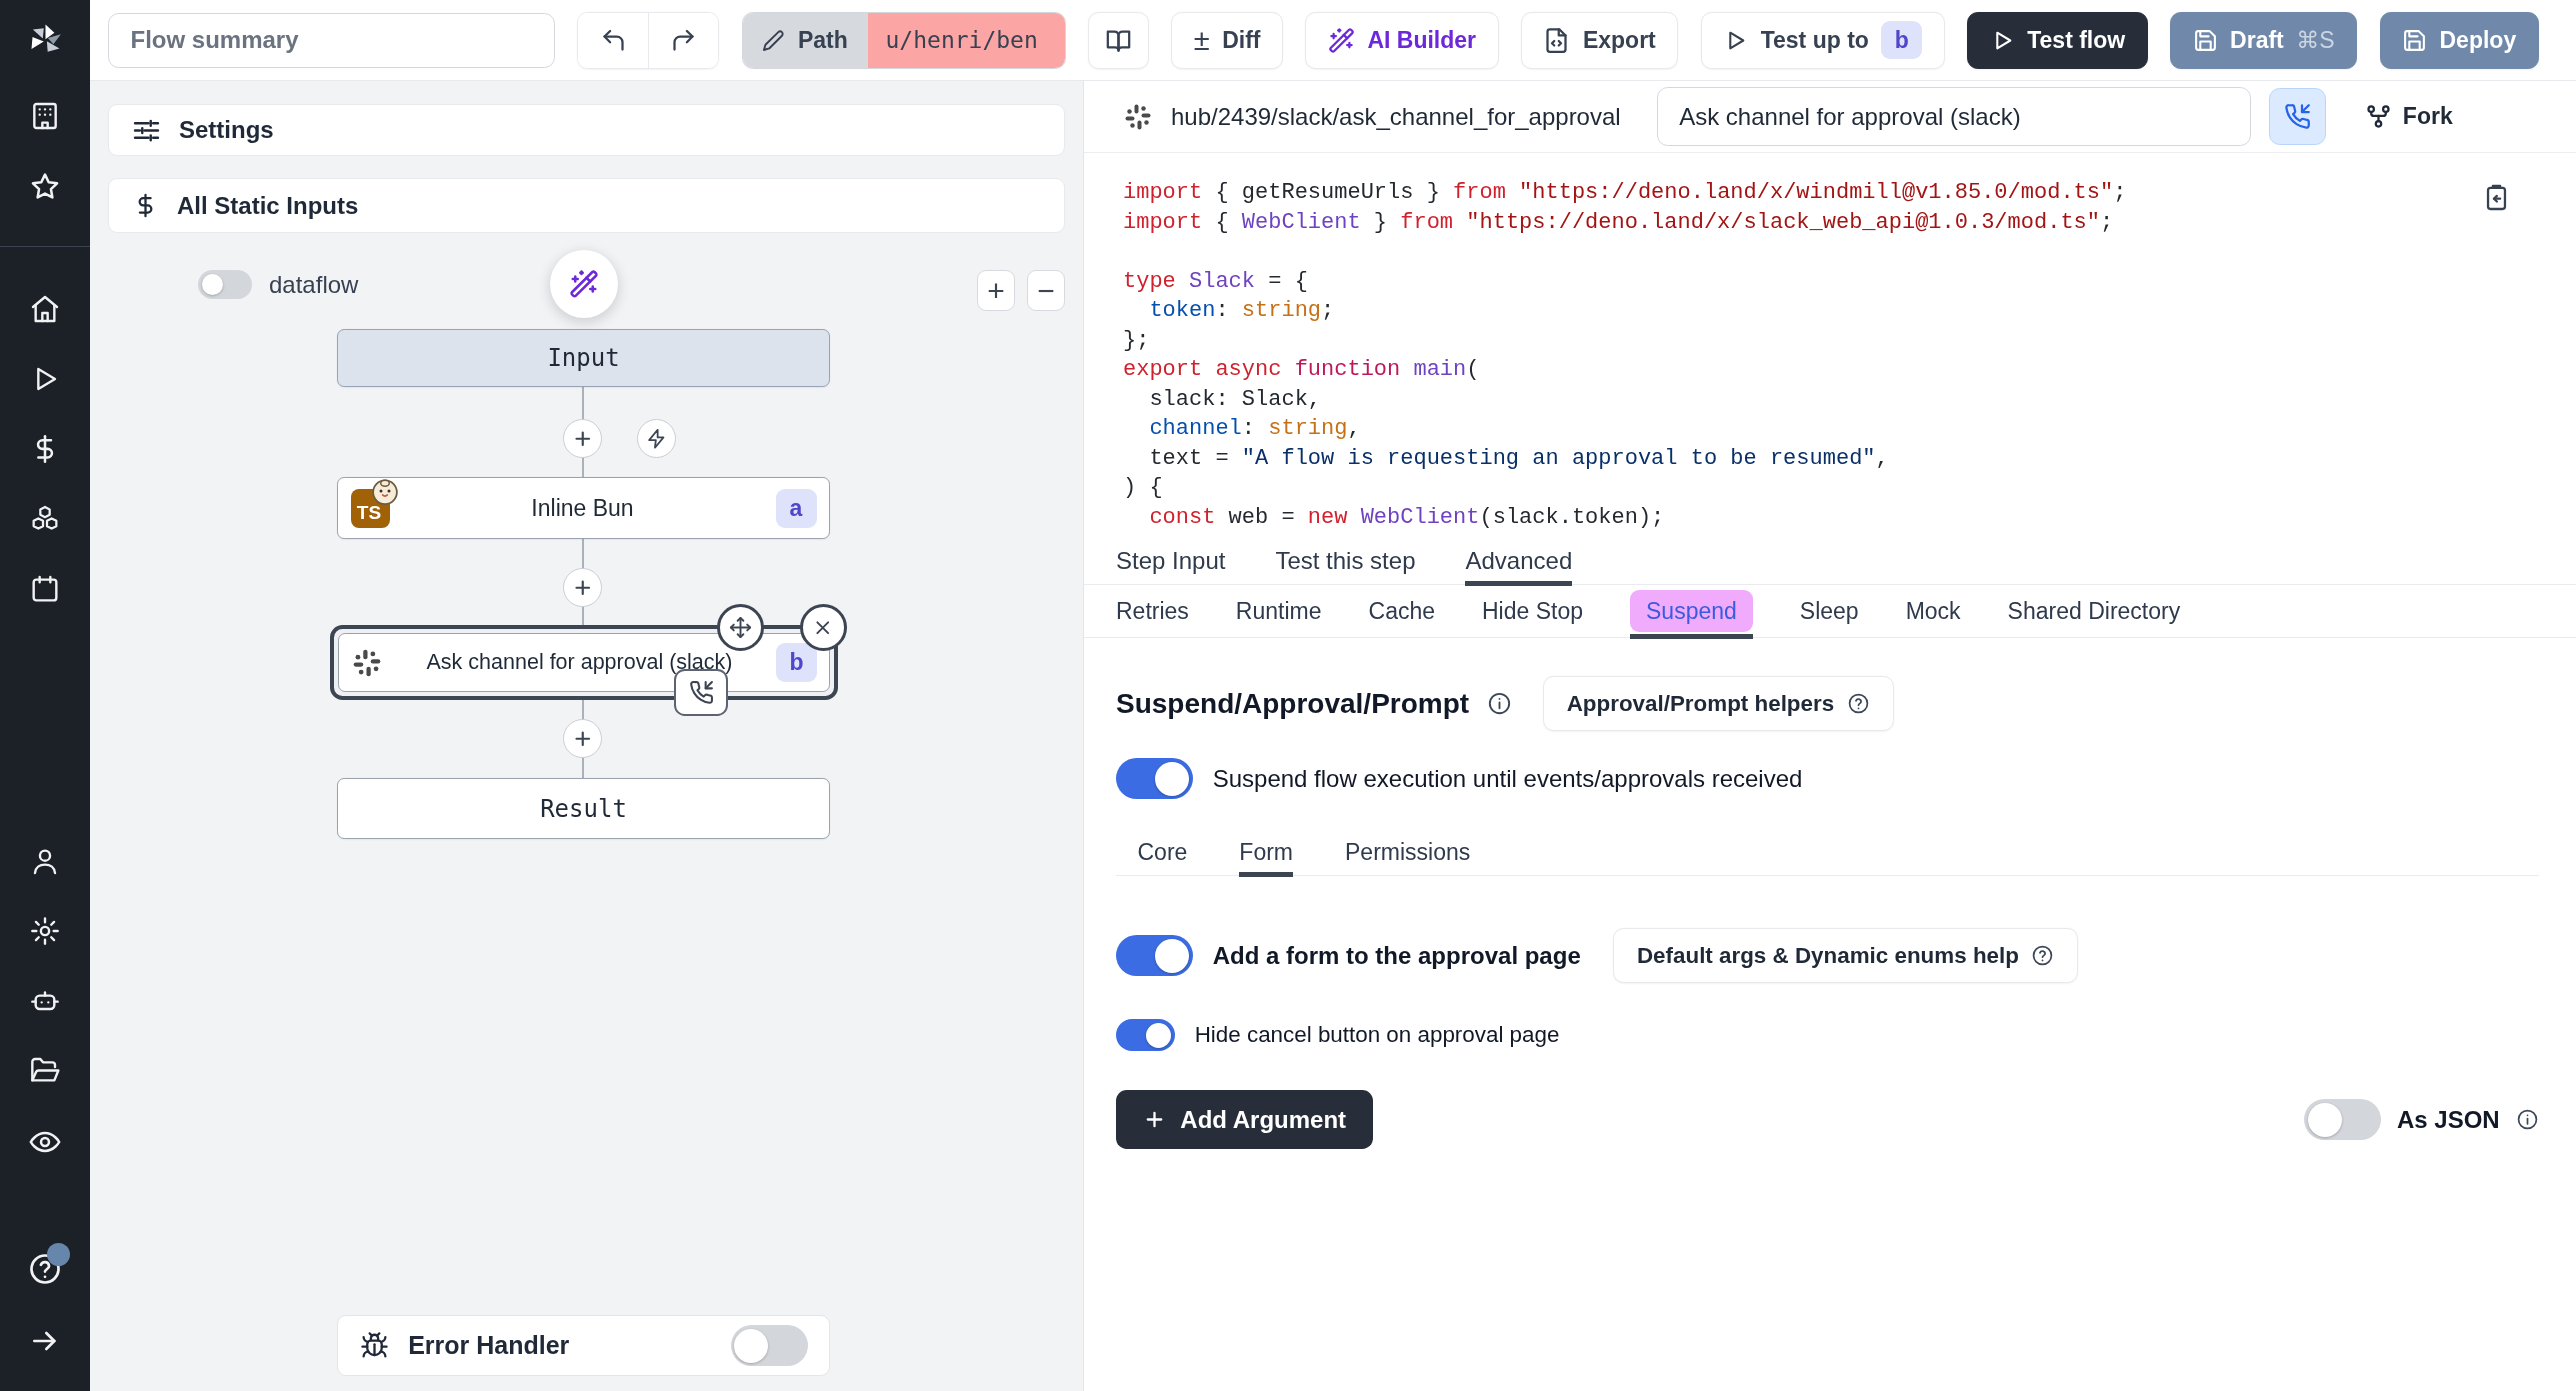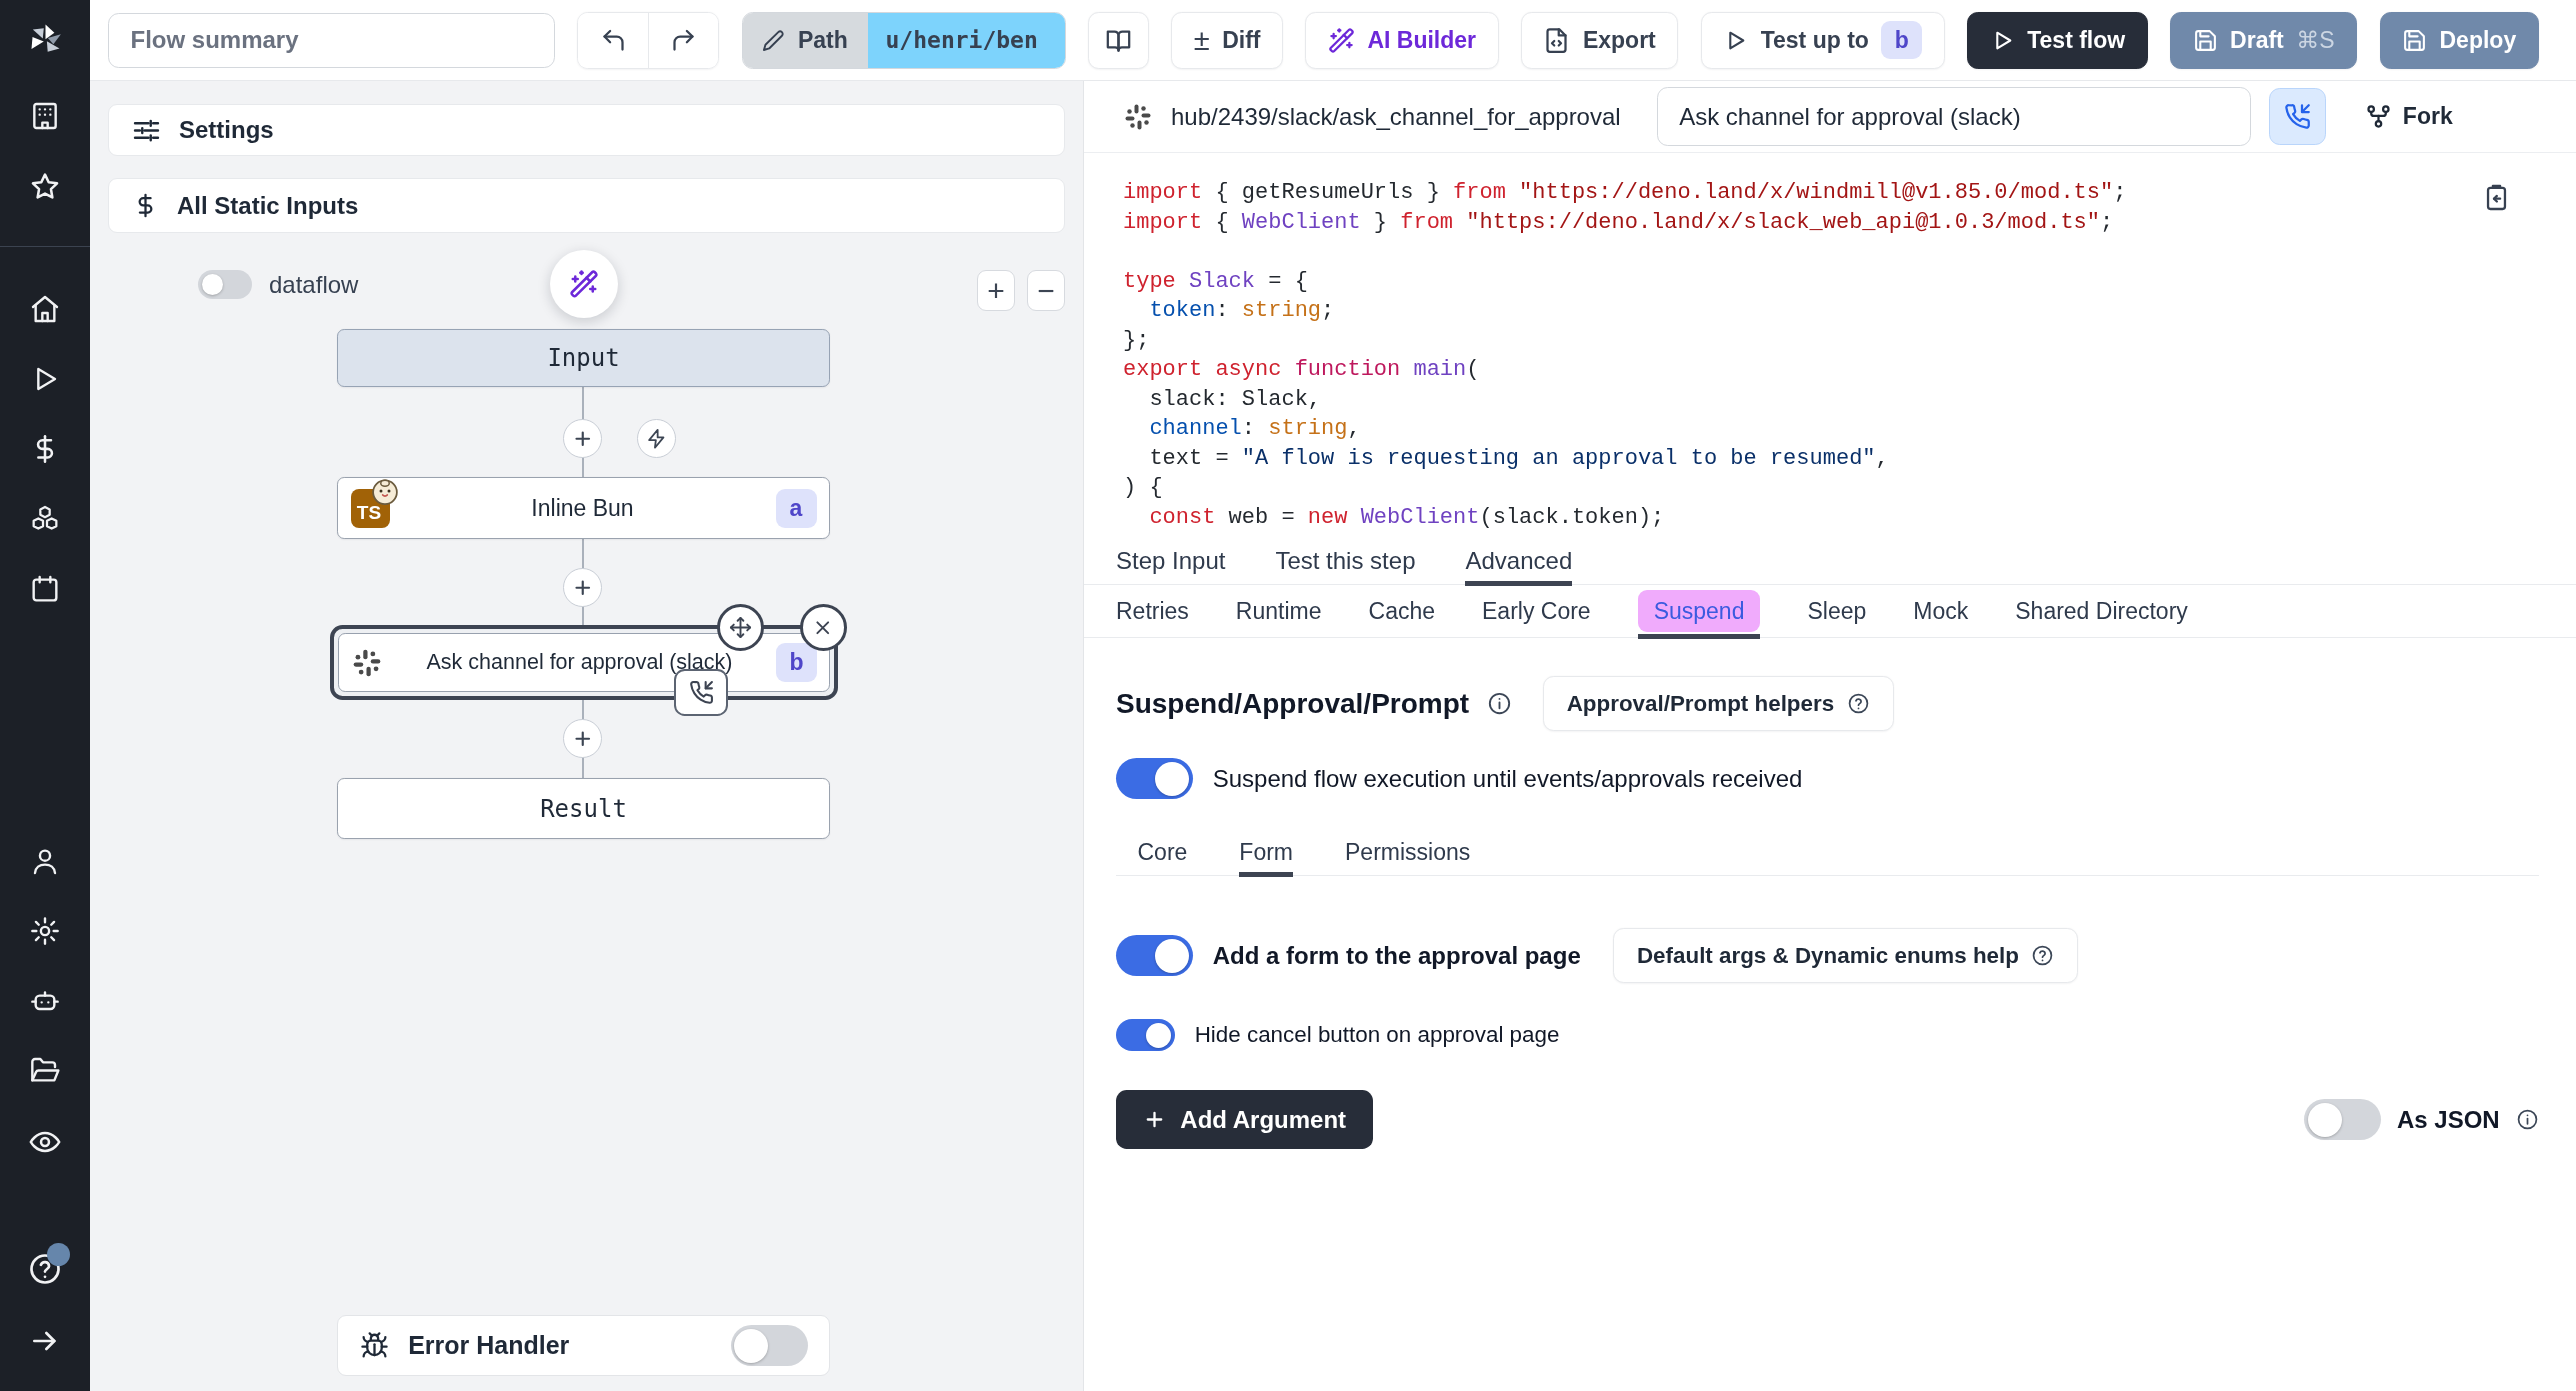"u/henri/ben" .path-group .path-value { background: #7dd3fc -> #fca5a5; font-weight: bold -> none }
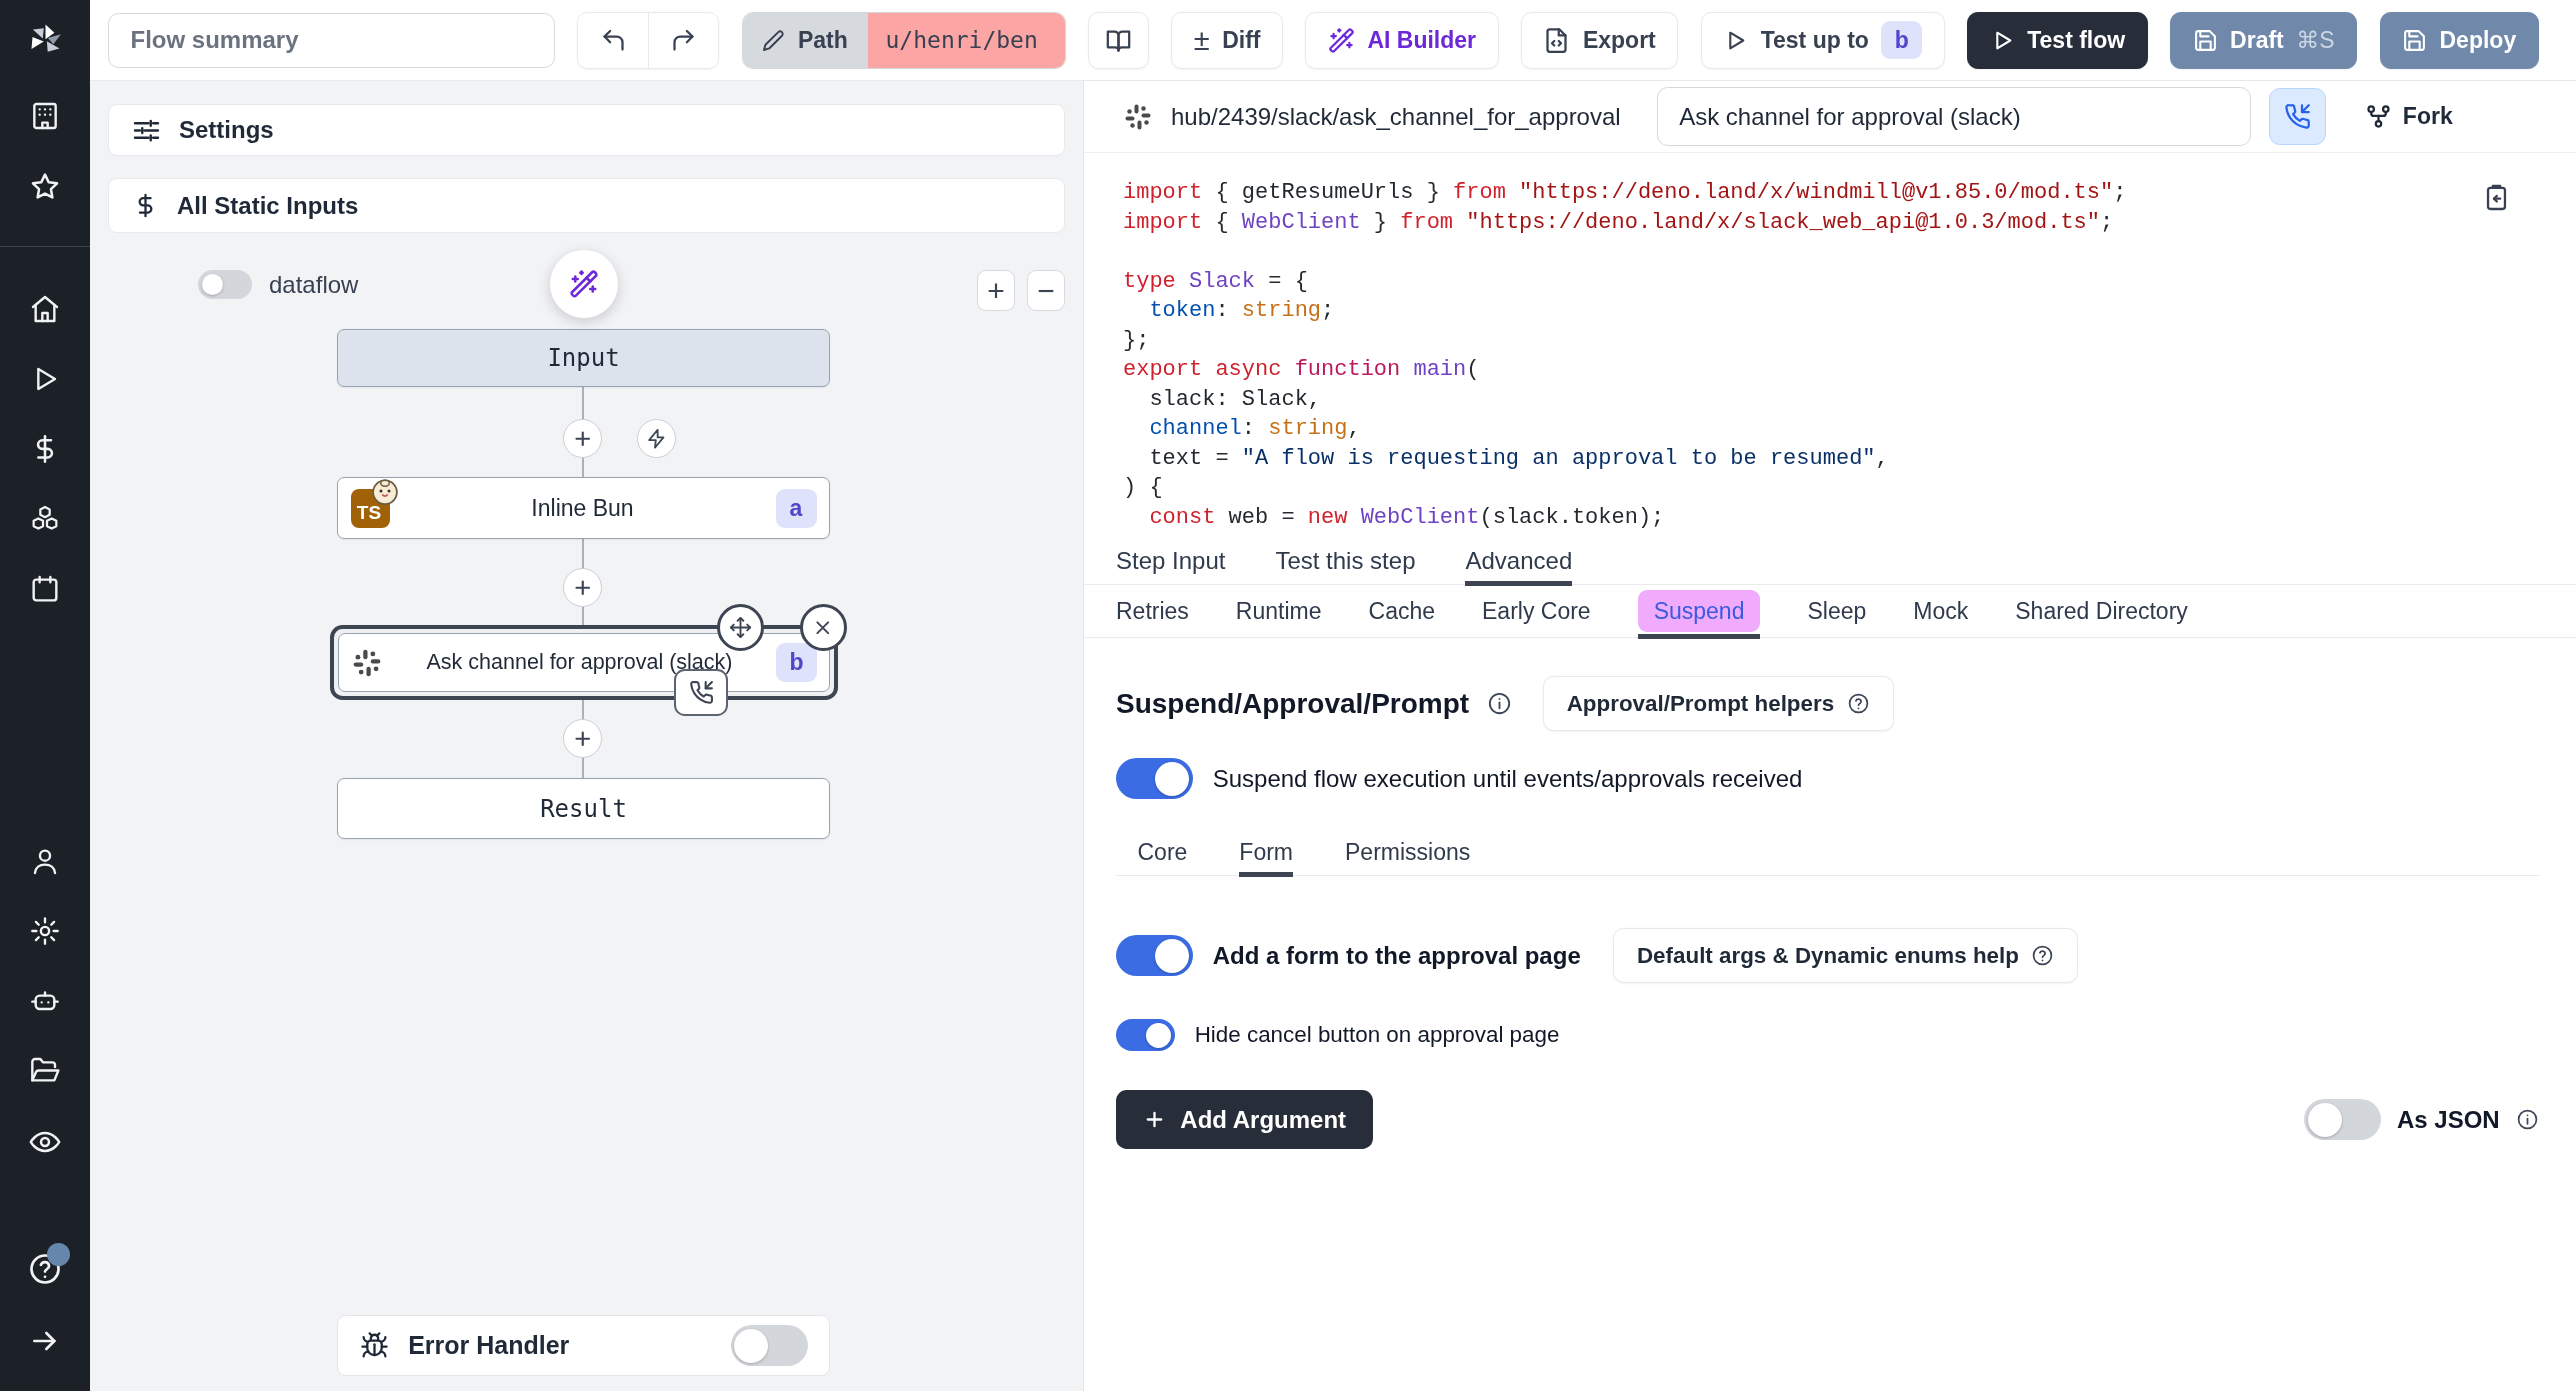"Early Core" div.tab { text: Early Core -> Hide Stop }
